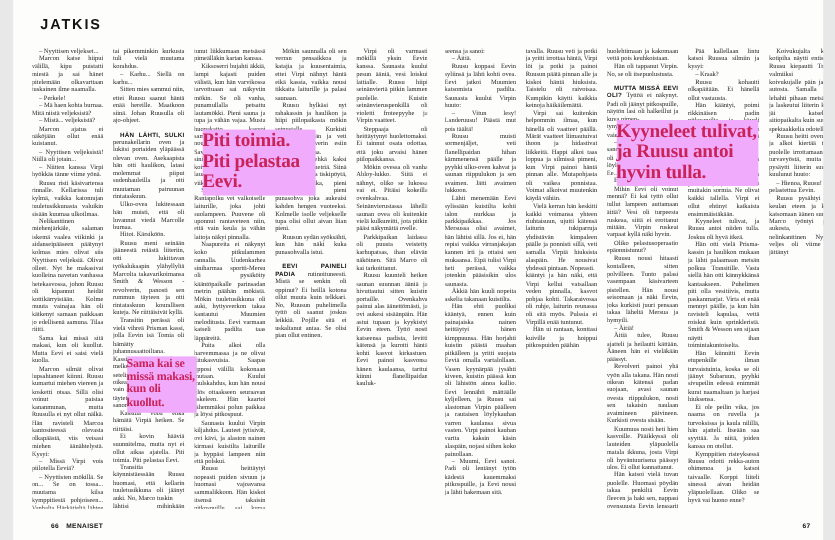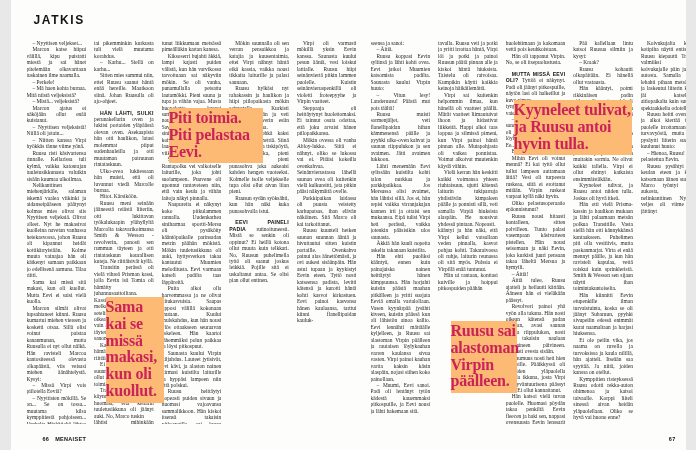"Piti toimia. Piti pelastaa Eevi." .pull-quote { background: #fdba74 -> #f0abfc }
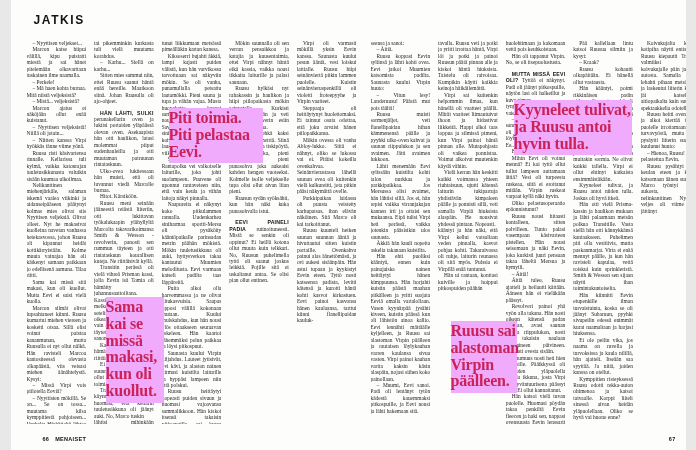"Sama kai se missä makasi," .q-small { font-size: 16px -> 10px }
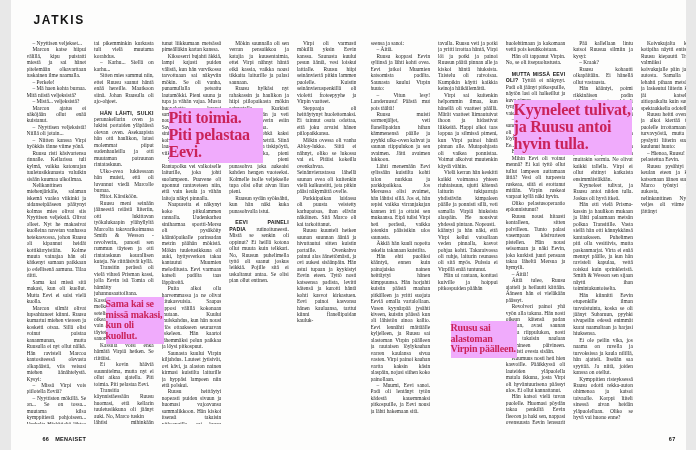"Ruusu sai alastoman Virpin päälleen." div.pull-quote { html: <div>Ruusu sai alastoman Virpin päälleen.</div> -> none }
